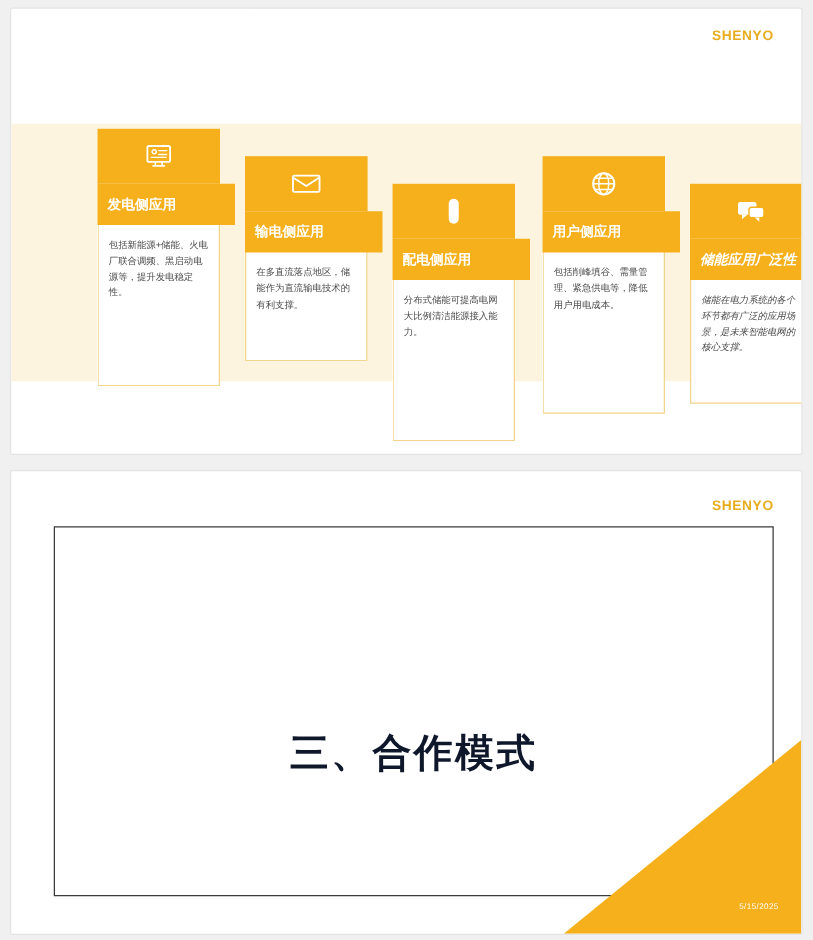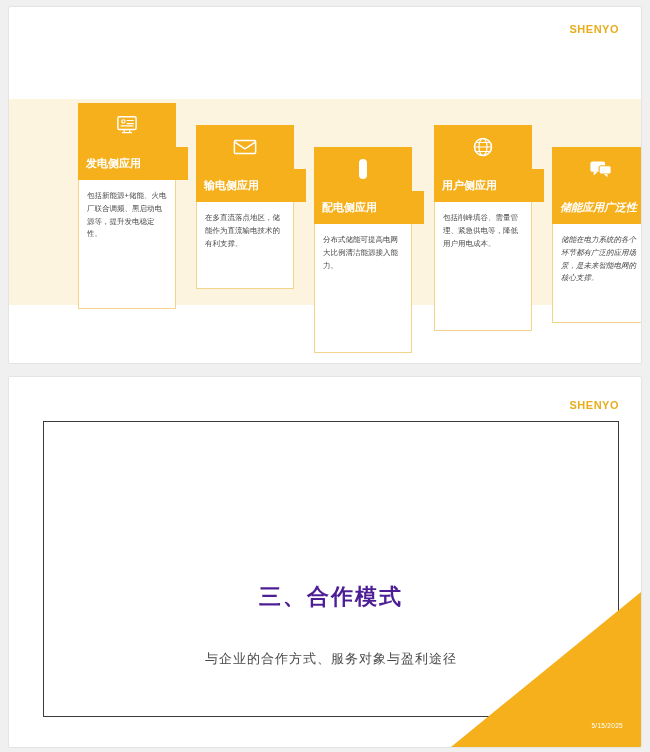"三、合作模式" .s2-heading { color: #4c1d95 -> #0f172a; font-size: 22px -> 31px }
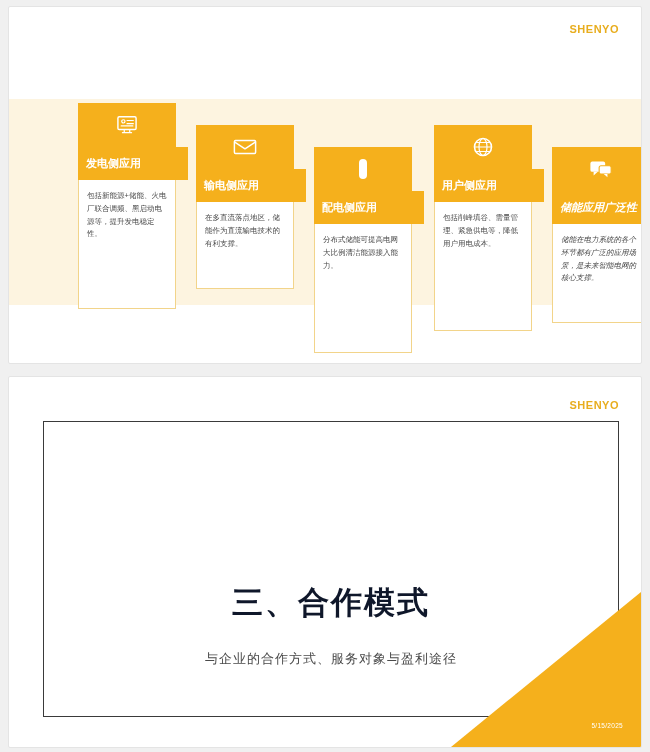"与企业的合作方式、服务对象与盈利途径" div.s2-sub { html: <div>与企业的合作方式、服务对象与盈利途径</div> -> none }
